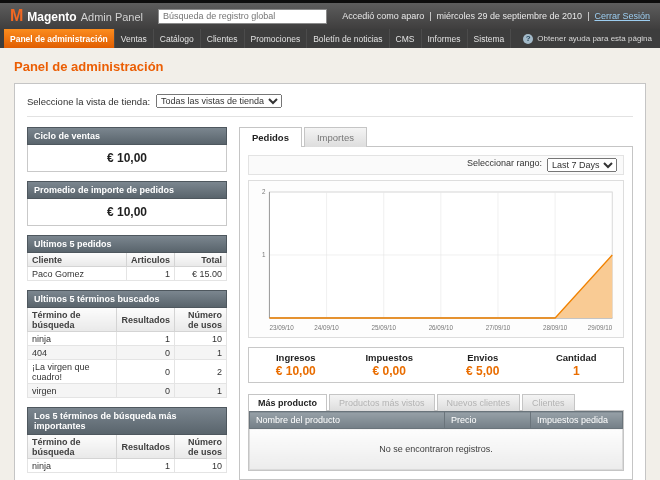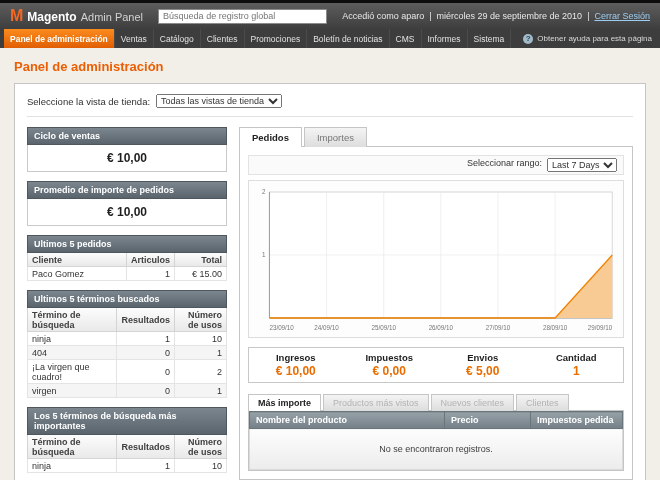"Más importe" div.tab { text: importe -> producto }
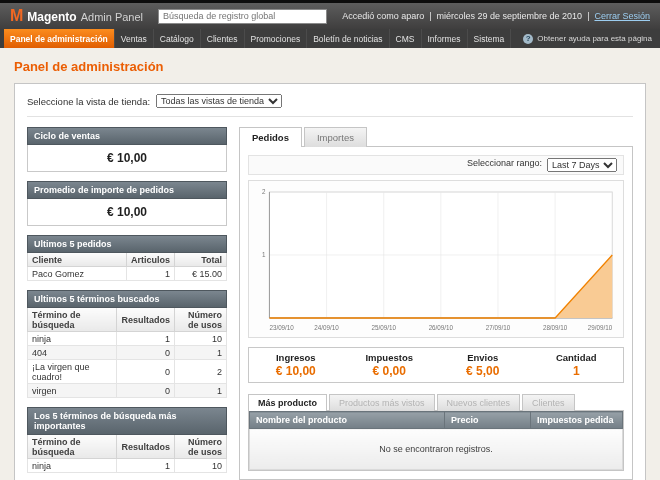"Nombre del producto" .grid th { font-weight: bold -> normal }
